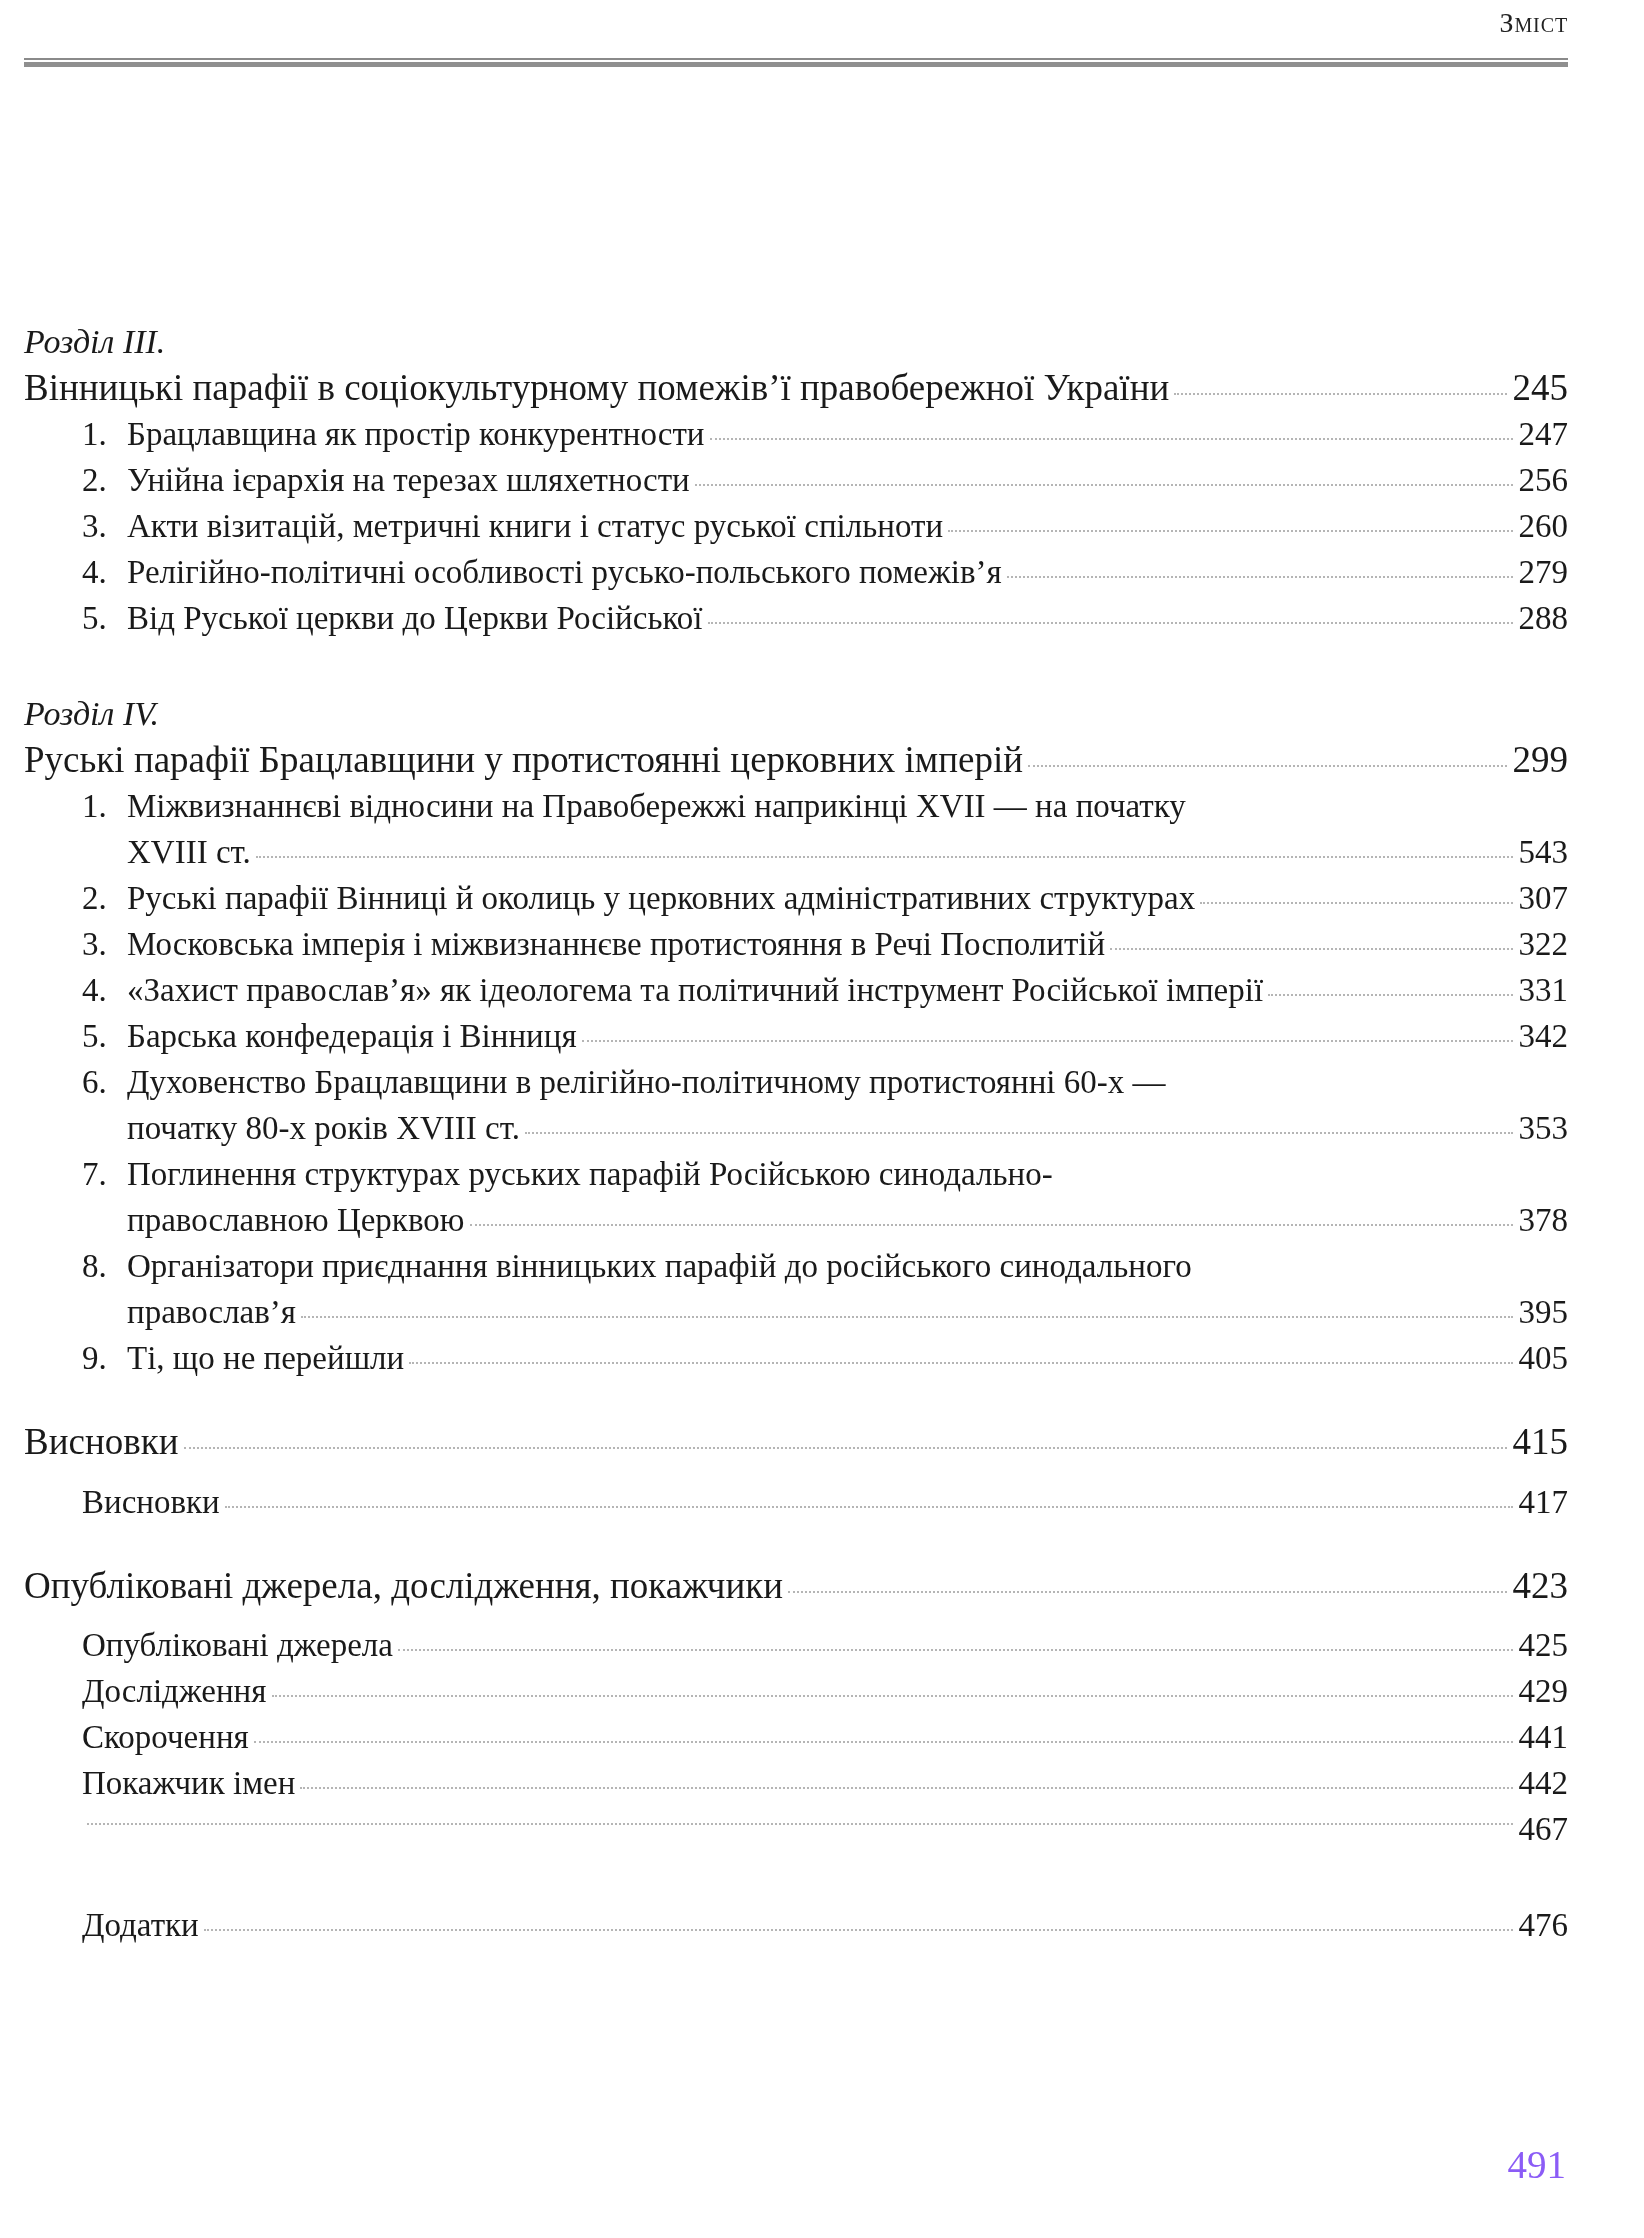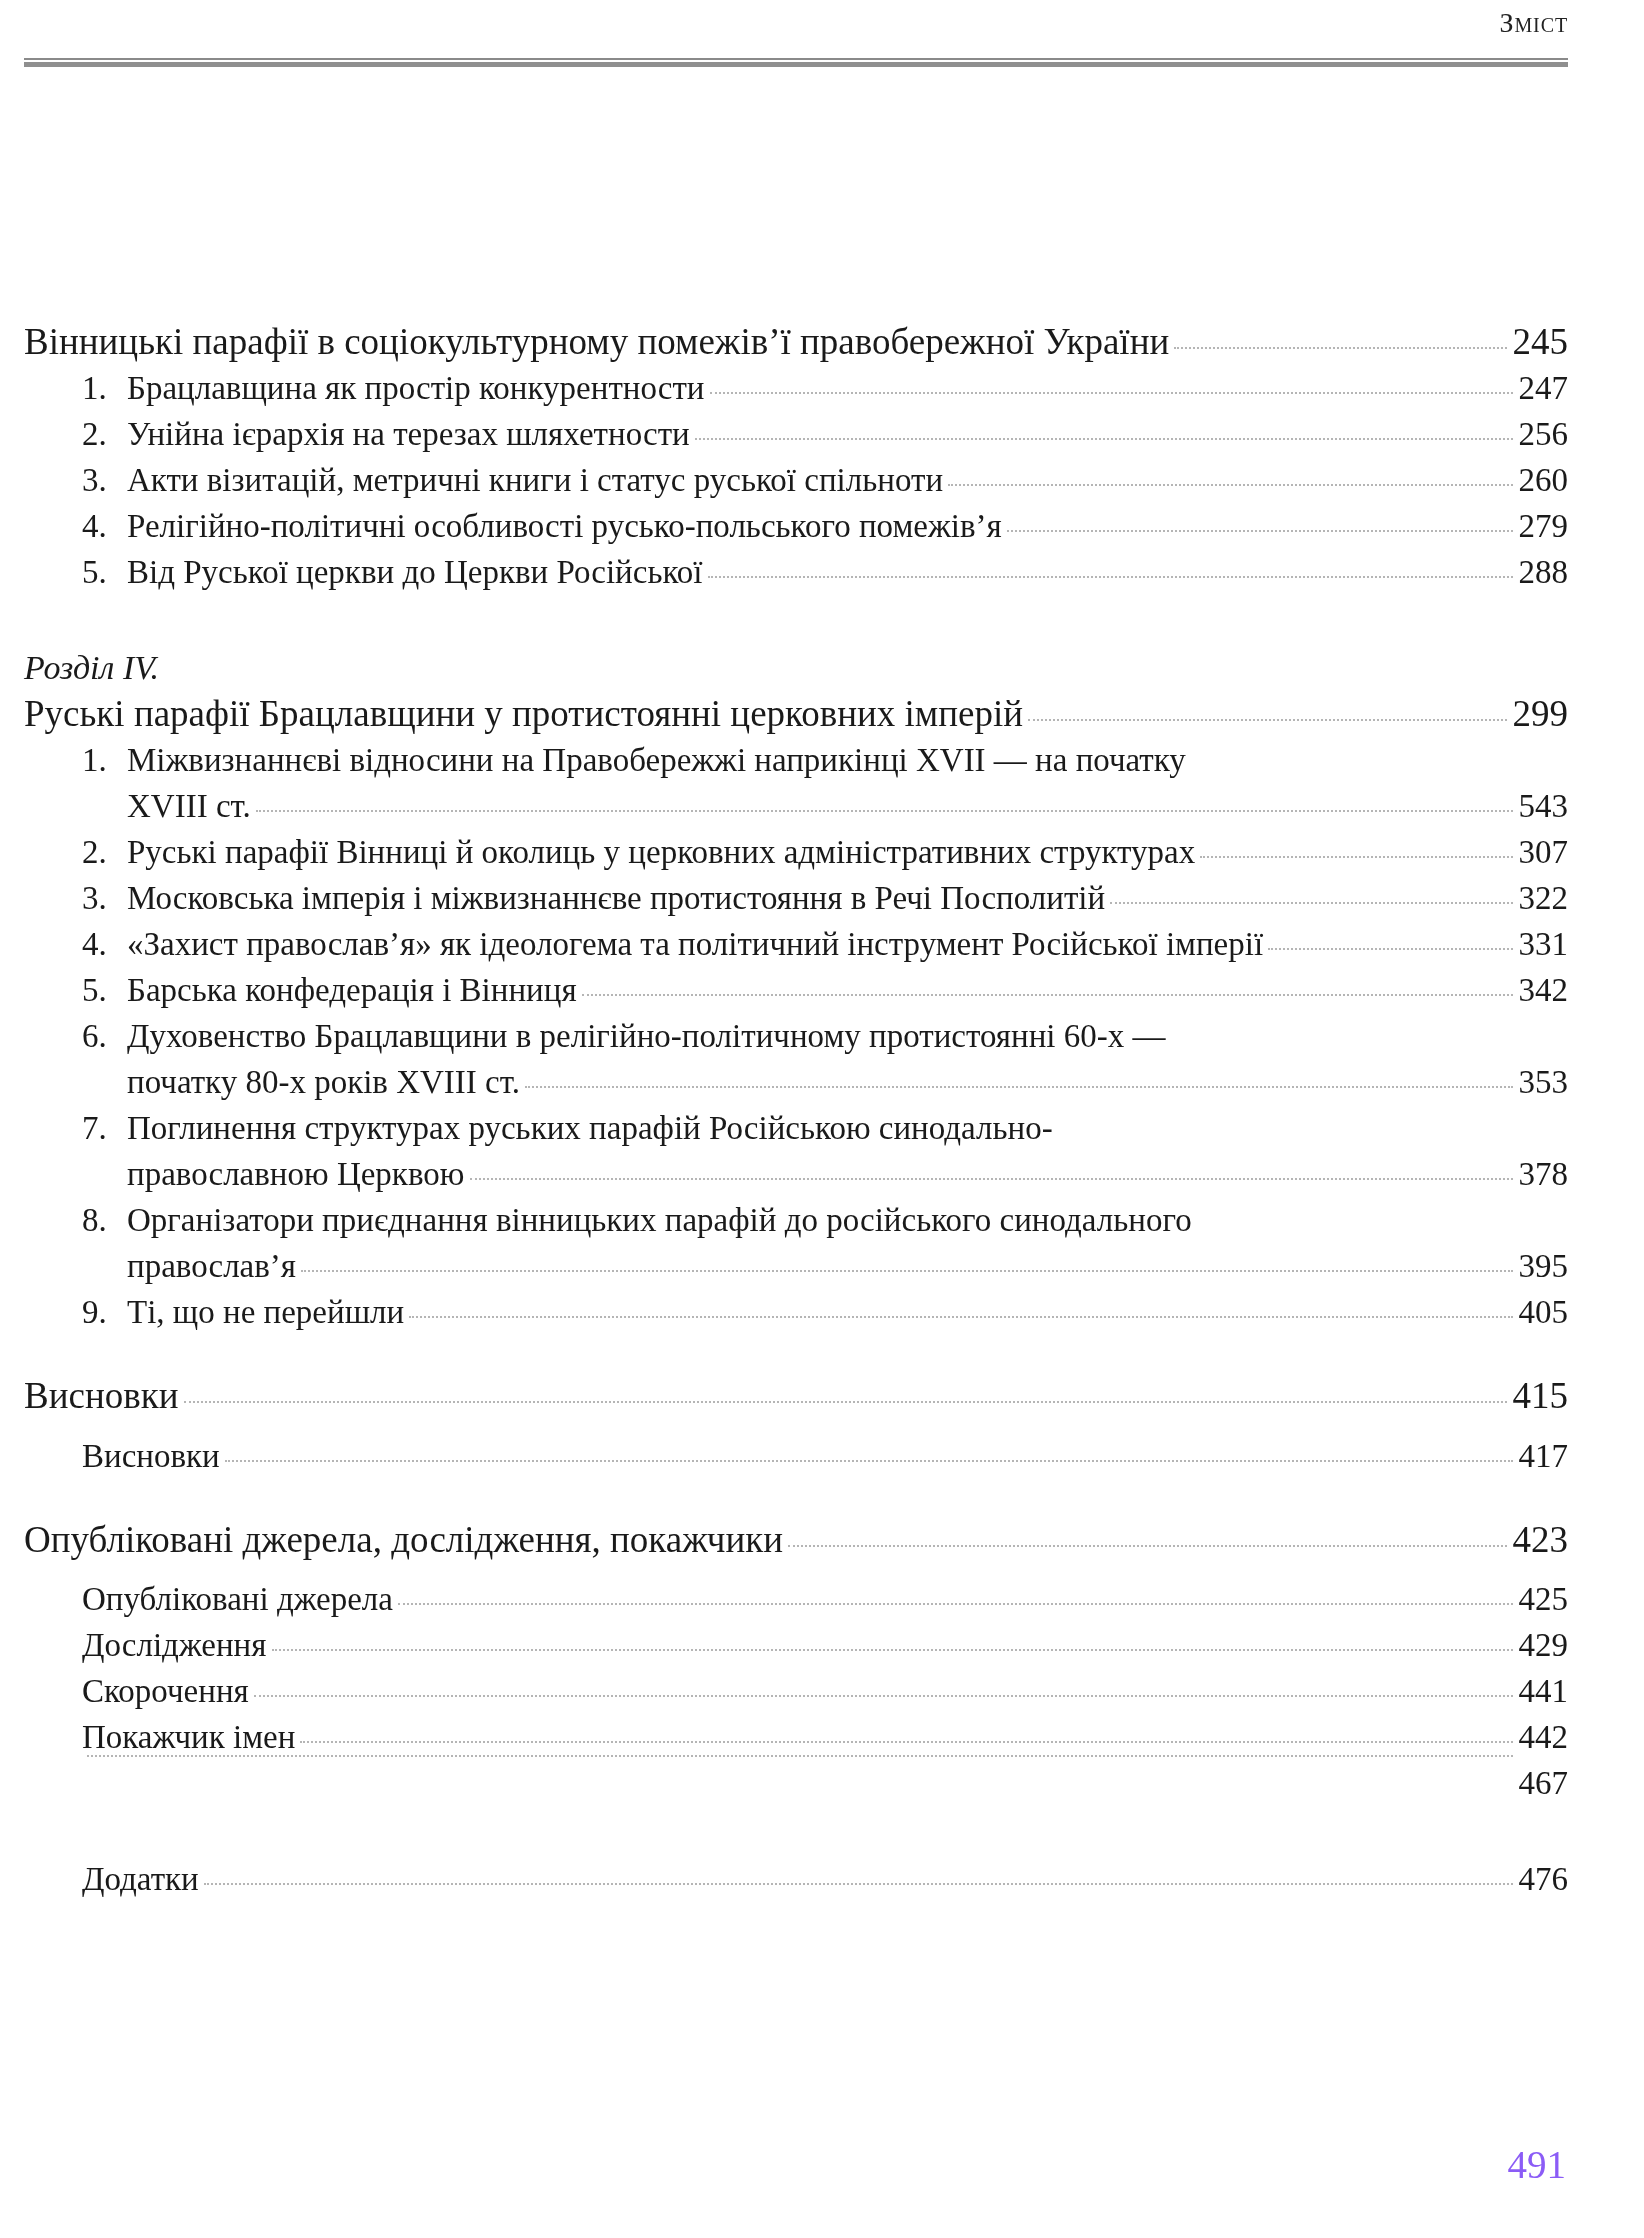"Розділ III." p.section-label { html: none -> <p>Розділ III.</p> }
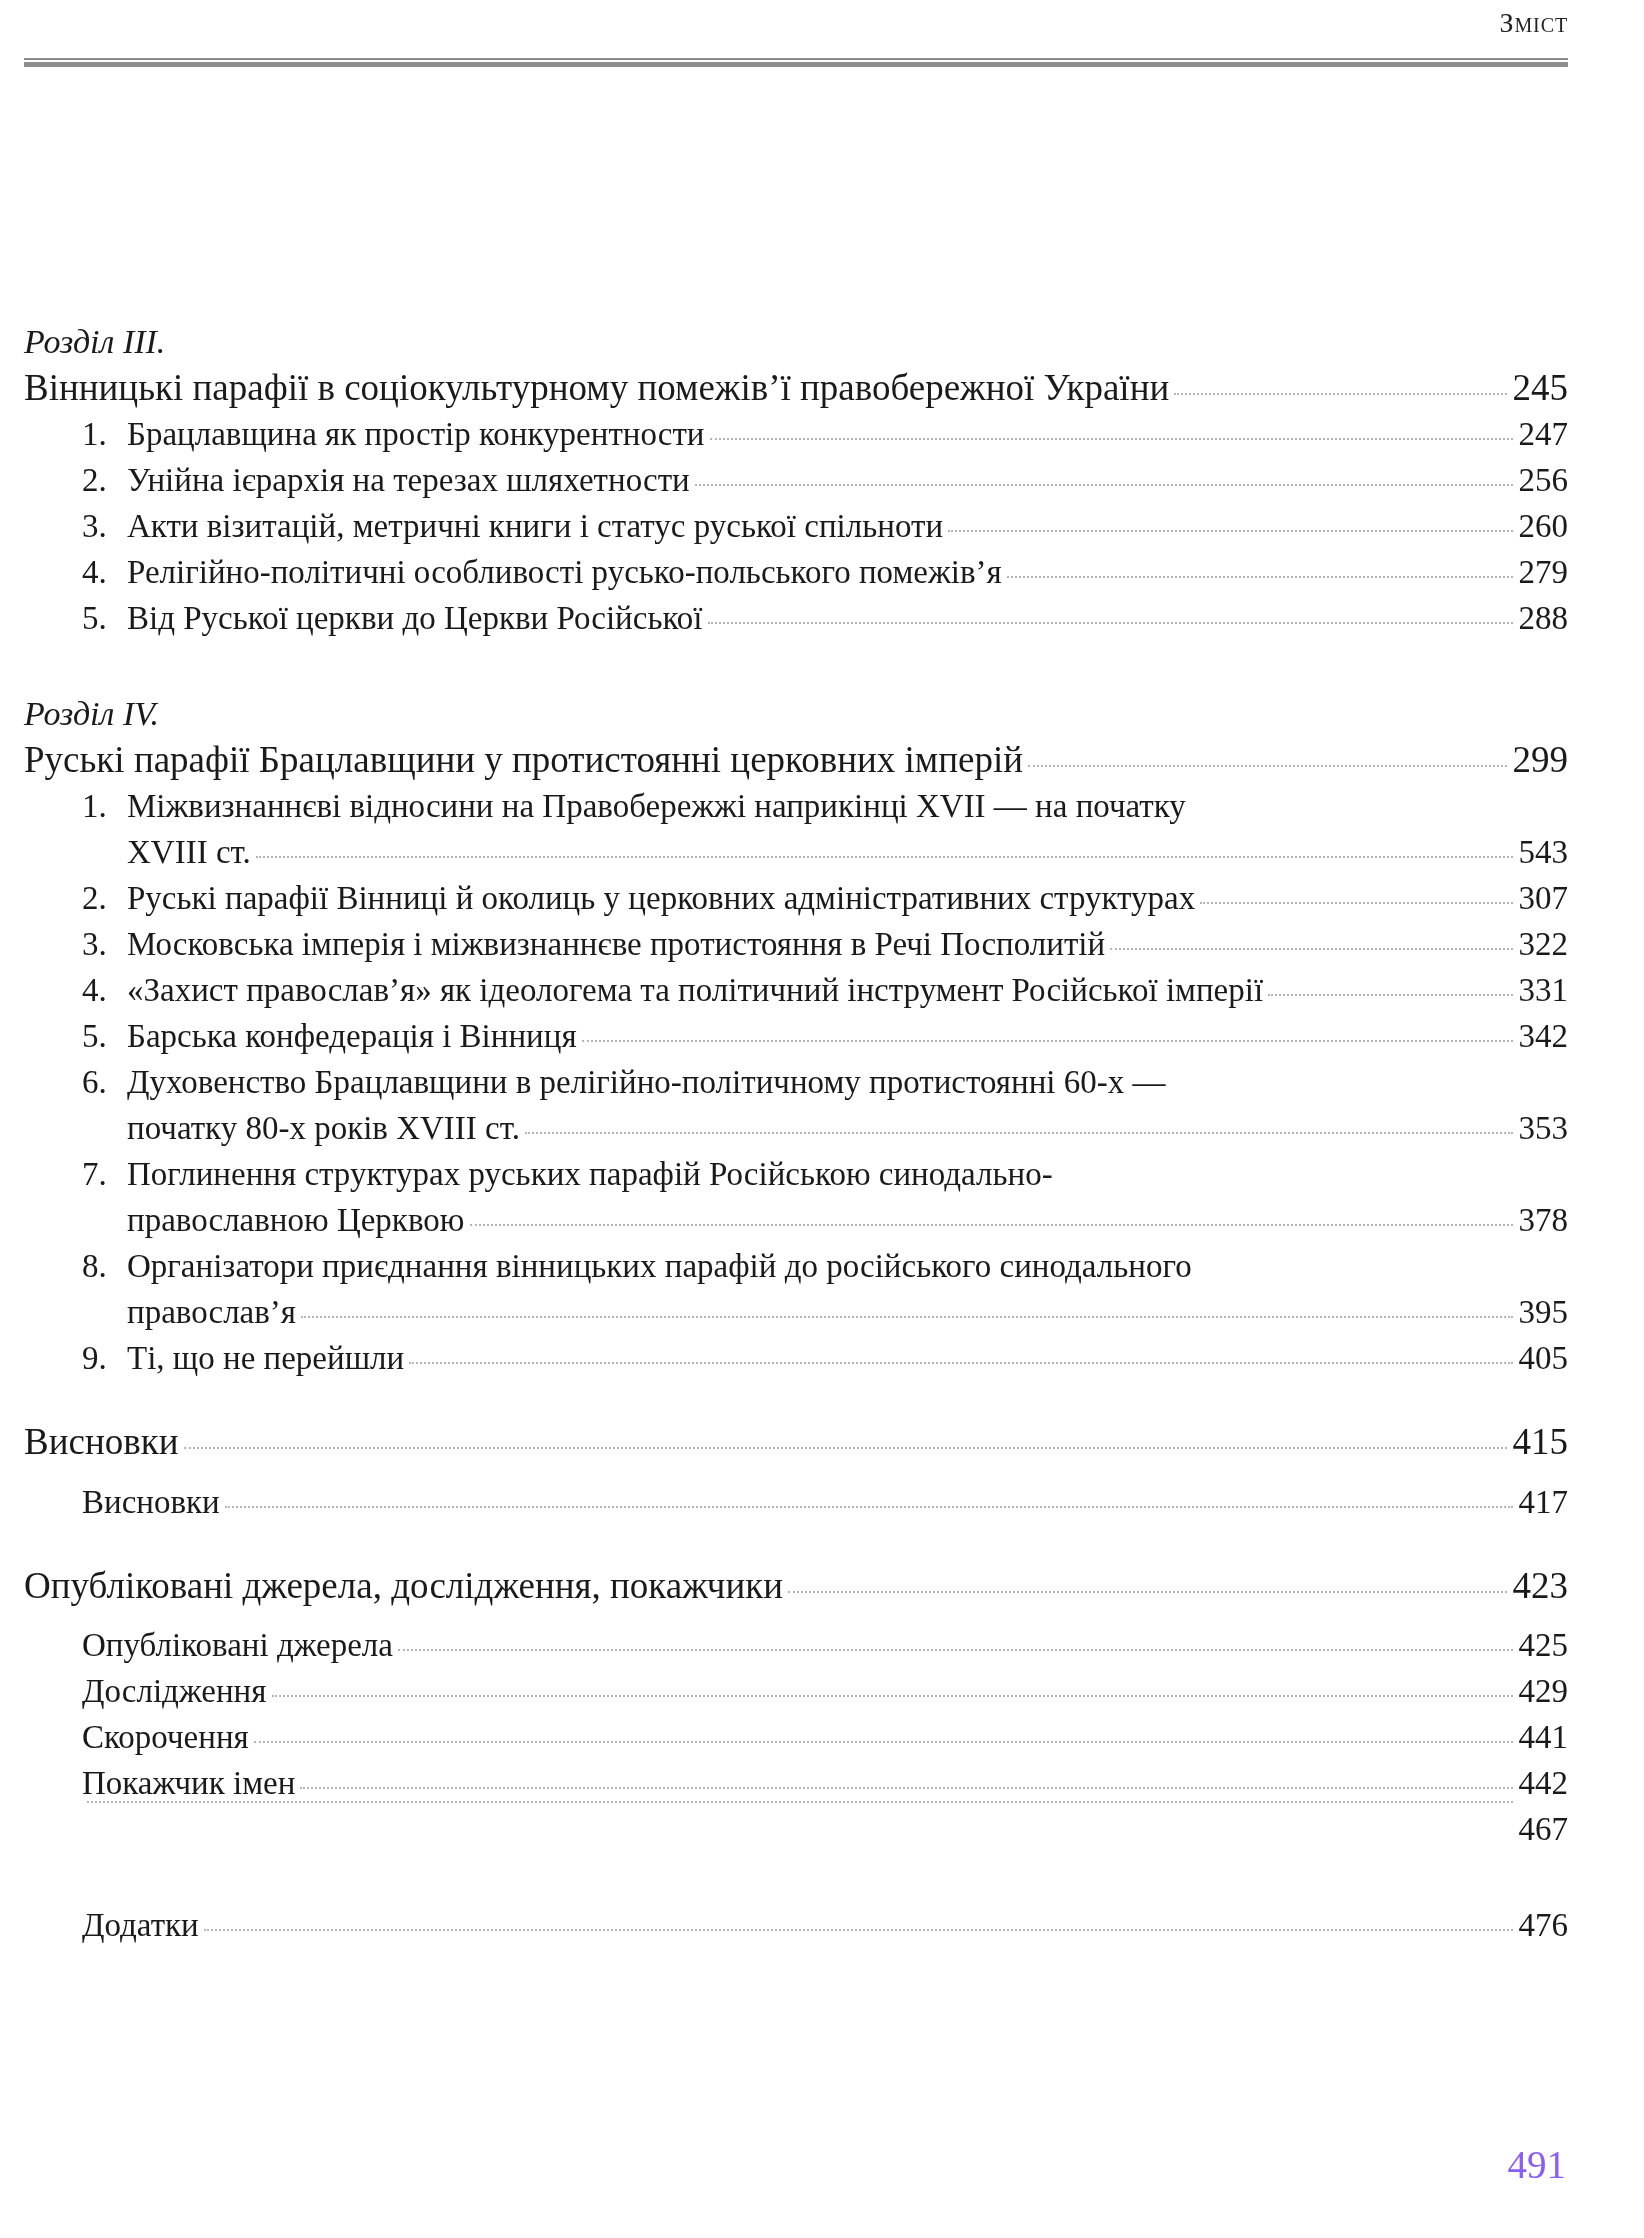"Вінницькі парафії в соціокультурному" .entry { align-items: flex-start -> center }
